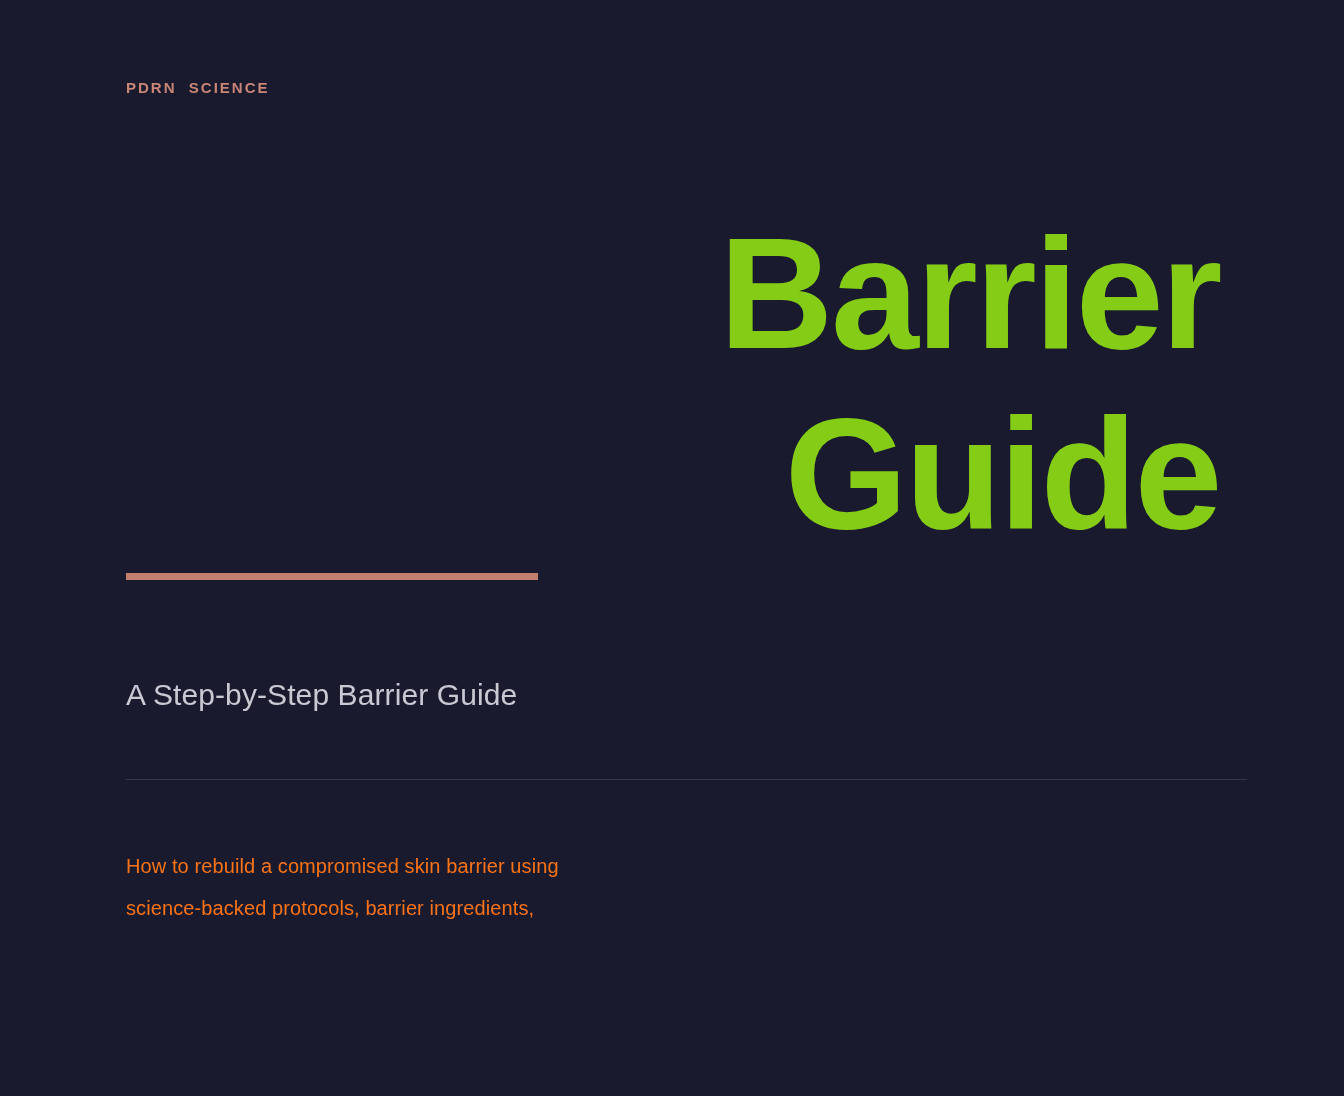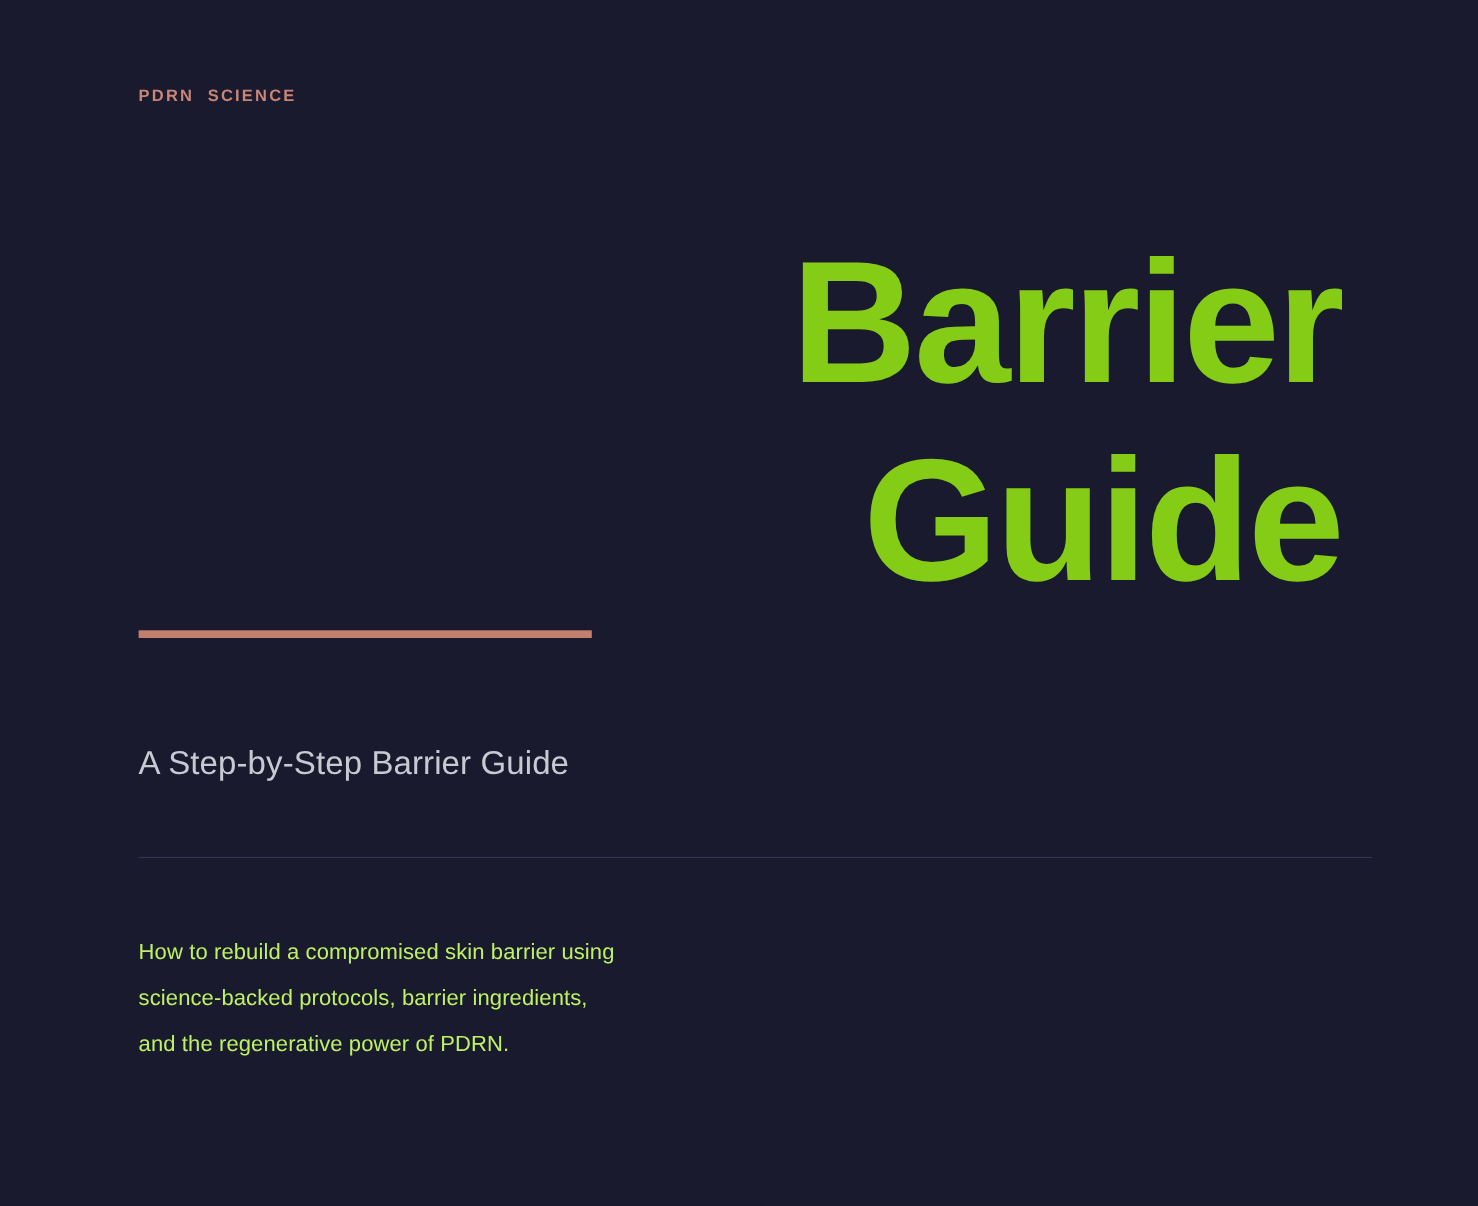"How to rebuild a compromised" .body-line { color: #bef264 -> #f97316 }
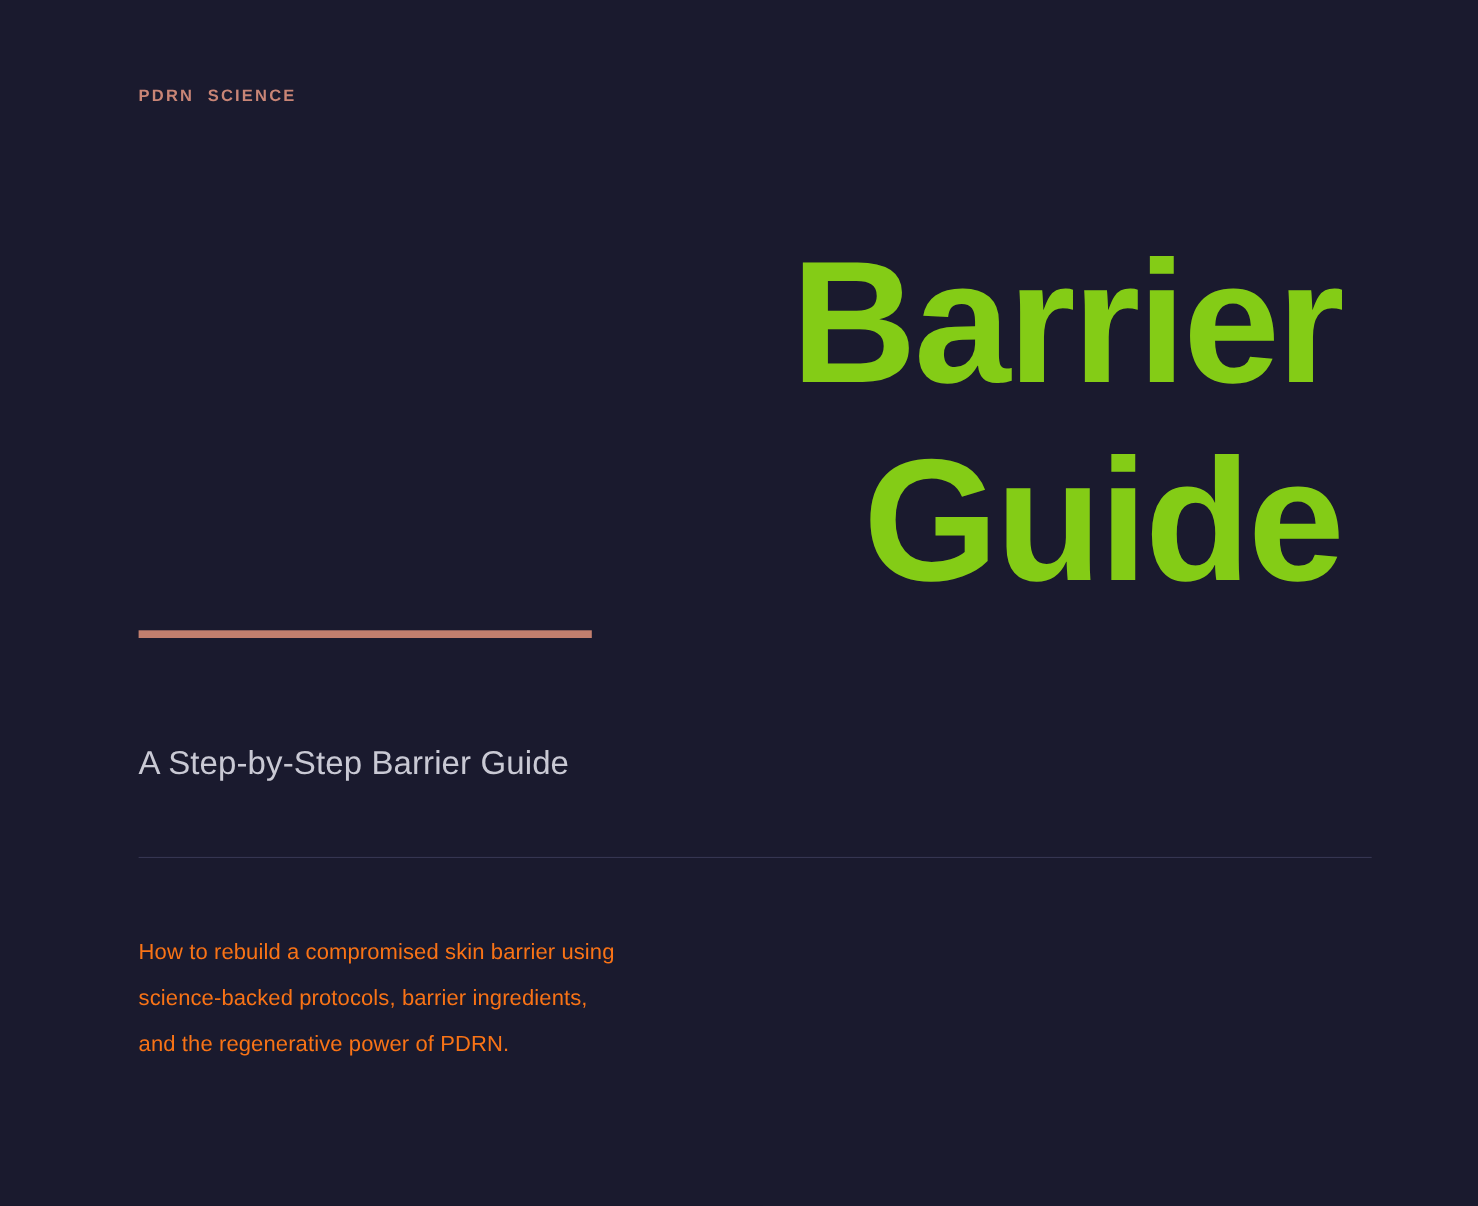"and the regenerative power of" span.body-line { html: <span>and the regenerative power of PDRN.</span> -> none }
